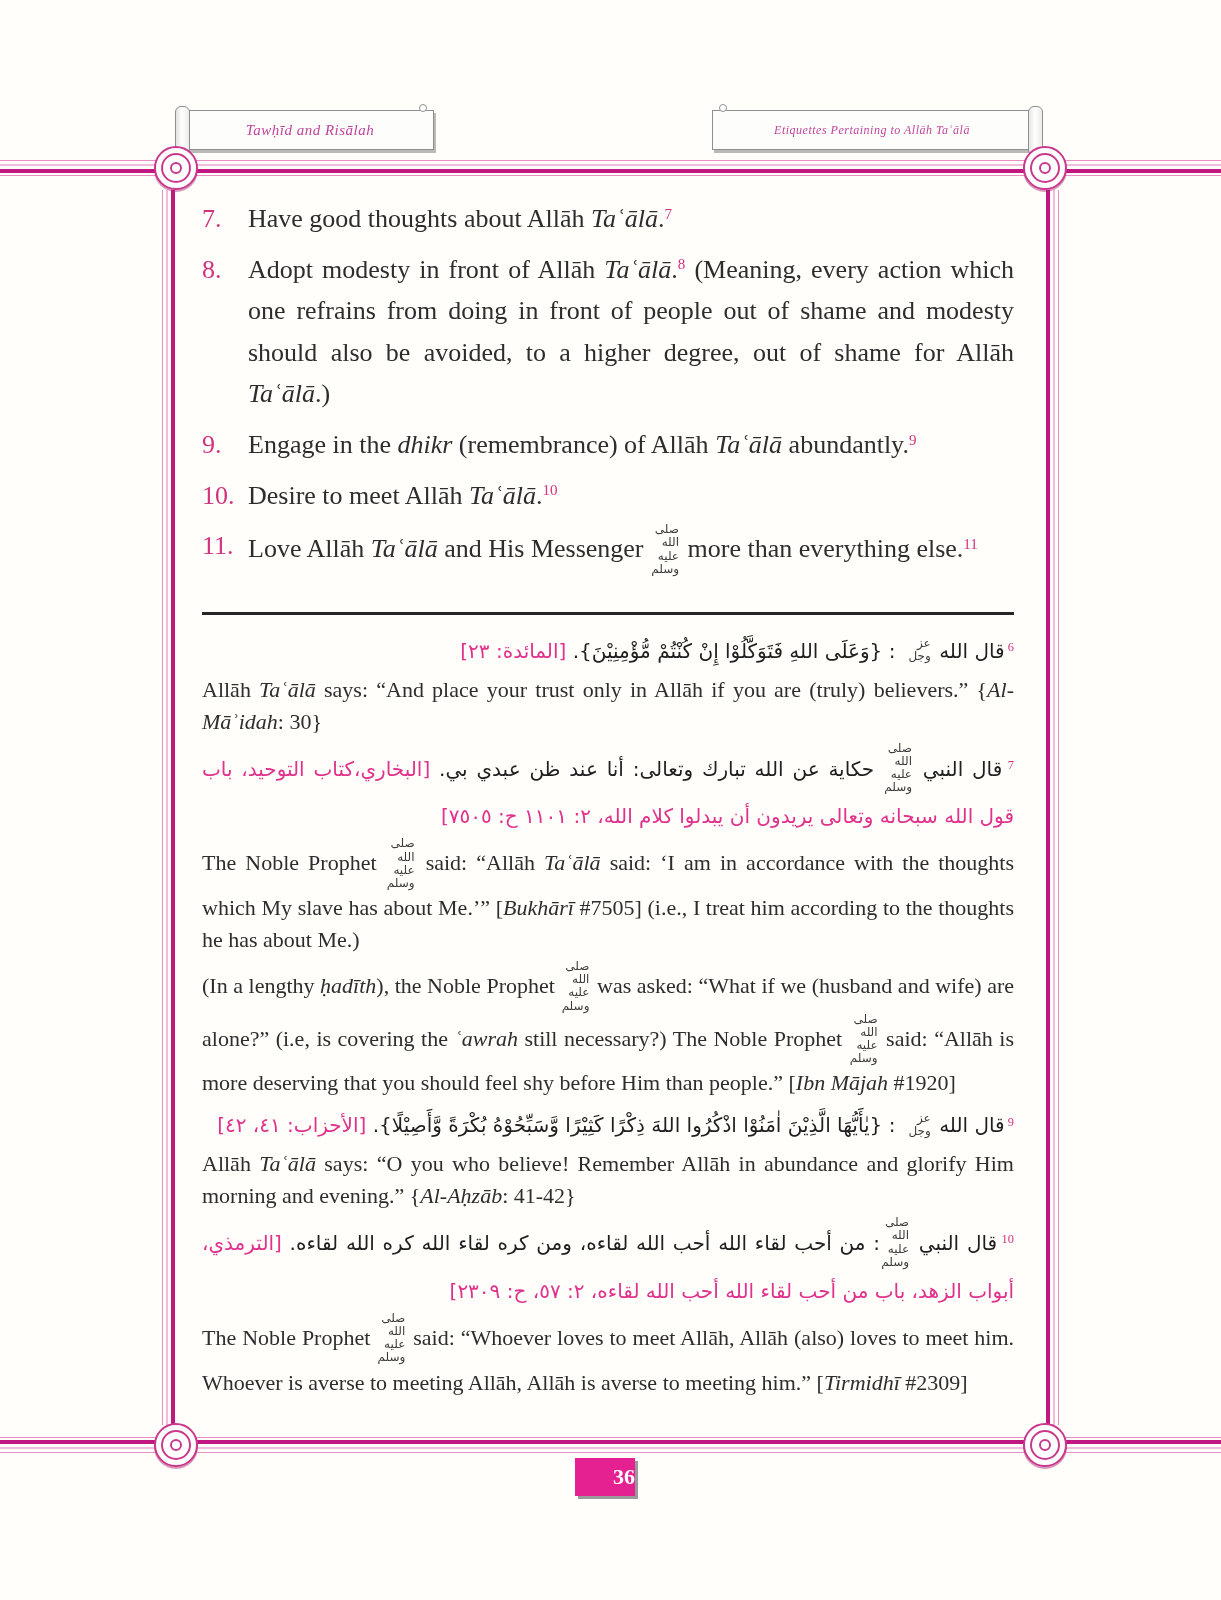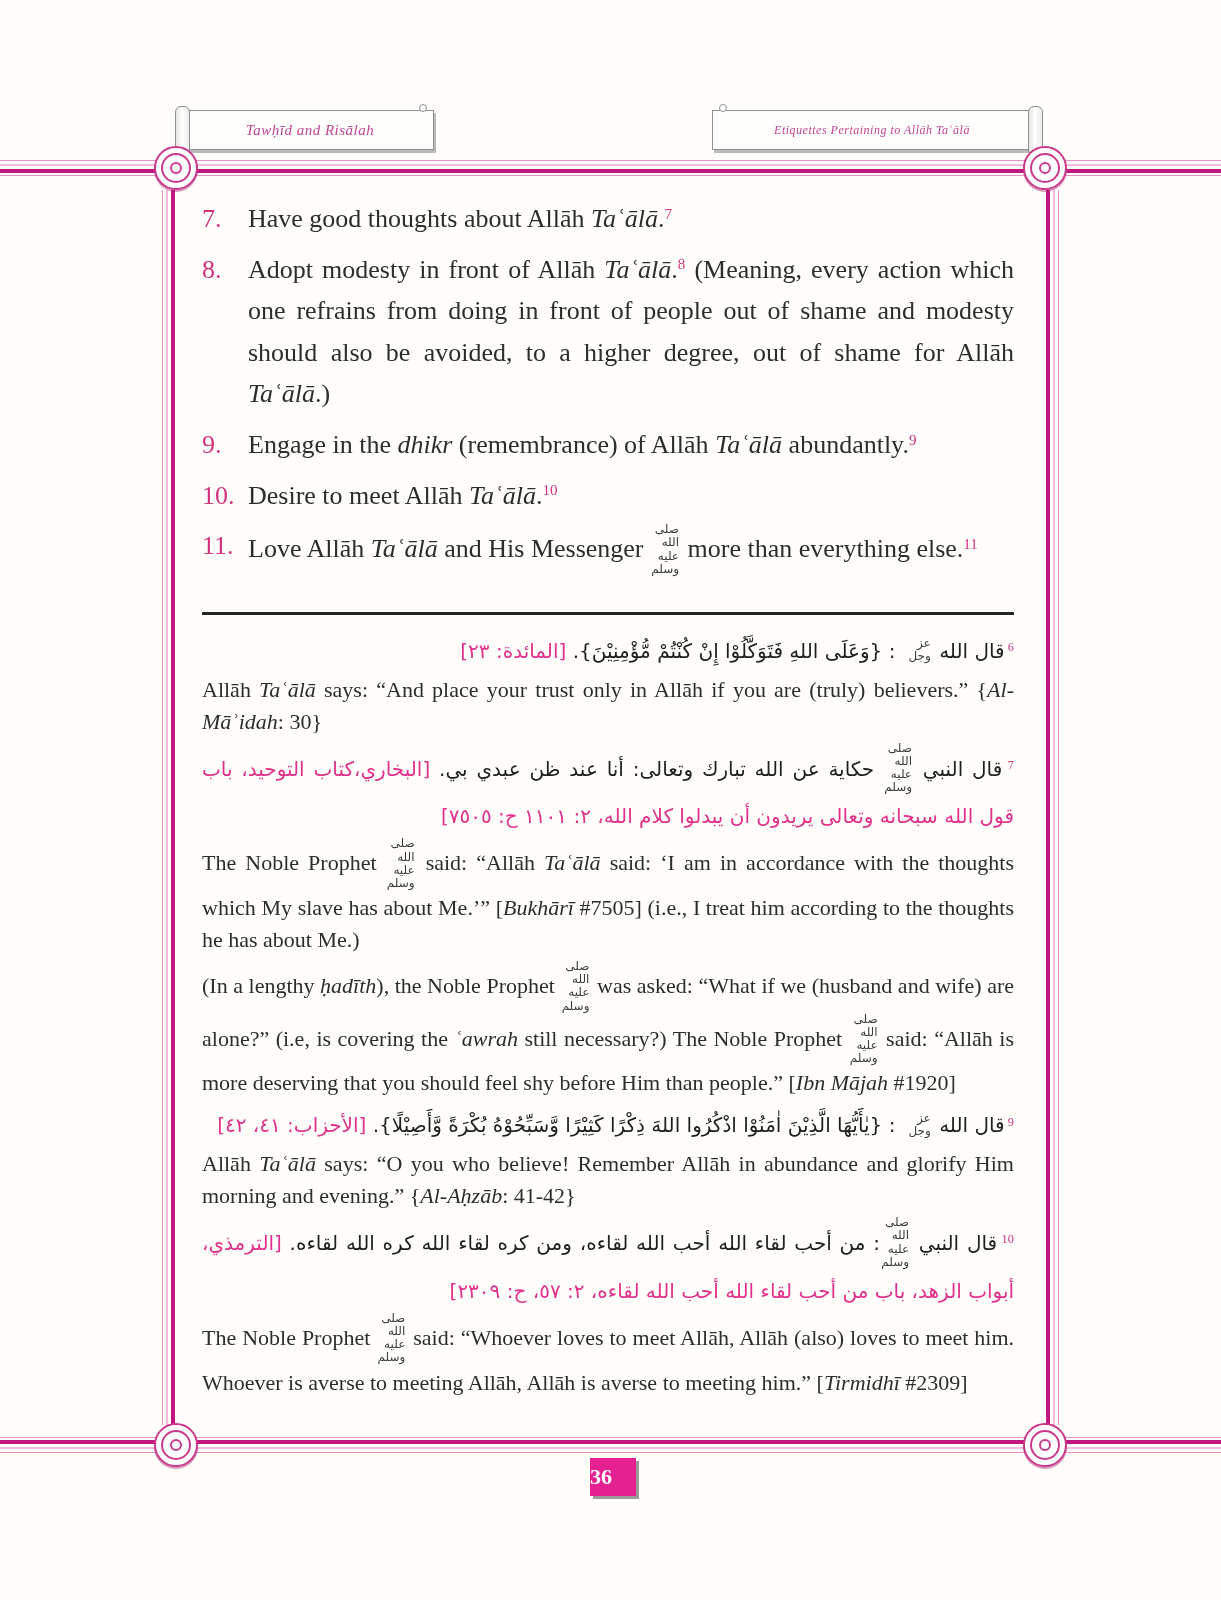"36" .pagenum { justify-content: flex-start -> flex-end; left: 590px -> 575px; width: 46px -> 60px }
